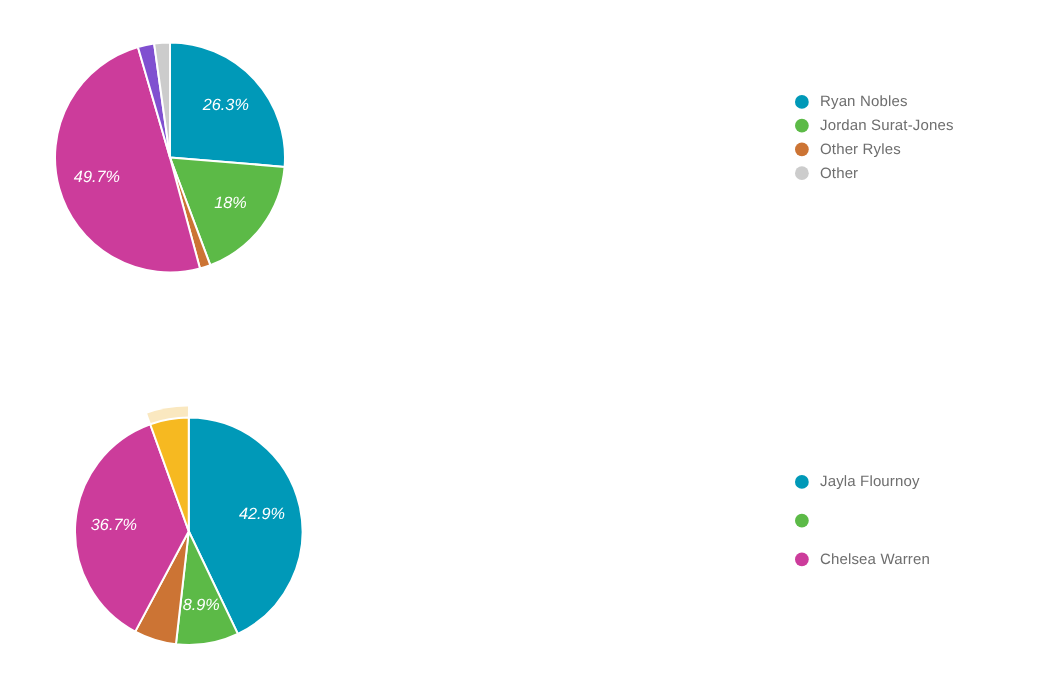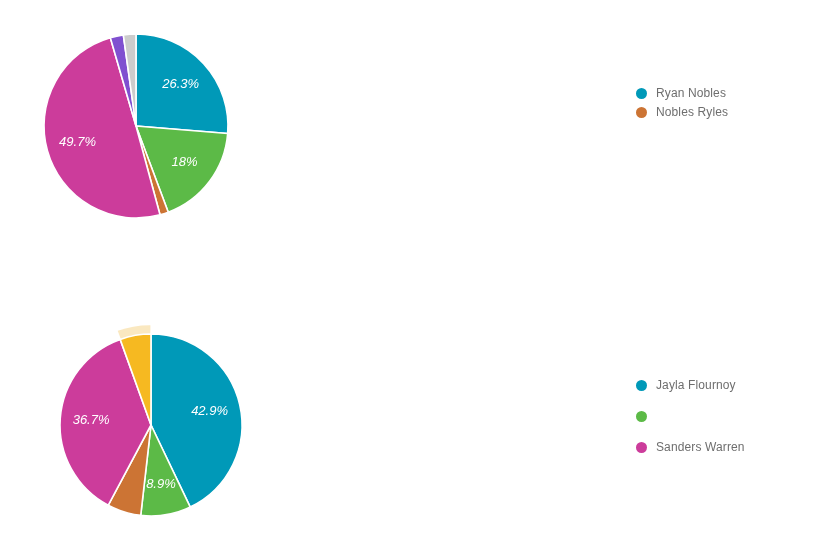"Ryan Nobles" div.legend { margin-top: 12px -> none }
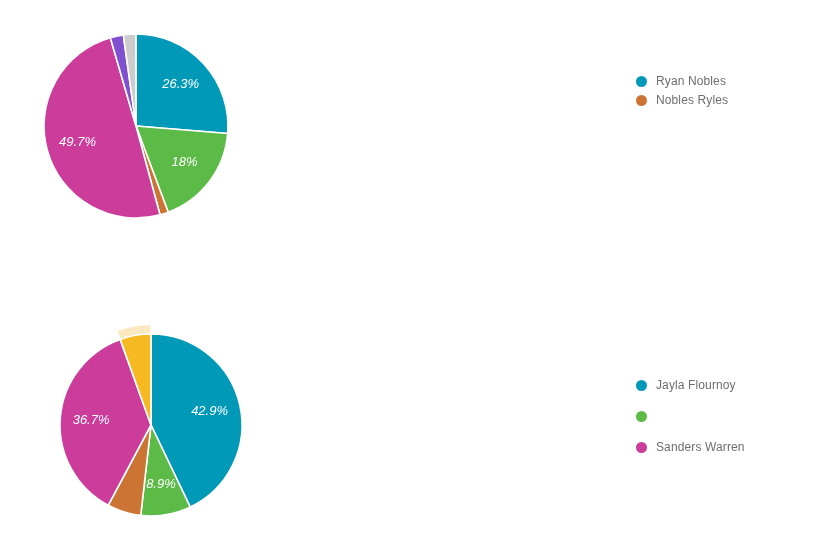"Jordan Surat-Jones" div.legend-item { html: none -> <div> <span></span> <span>Jordan Surat-Jones</span> </div> }
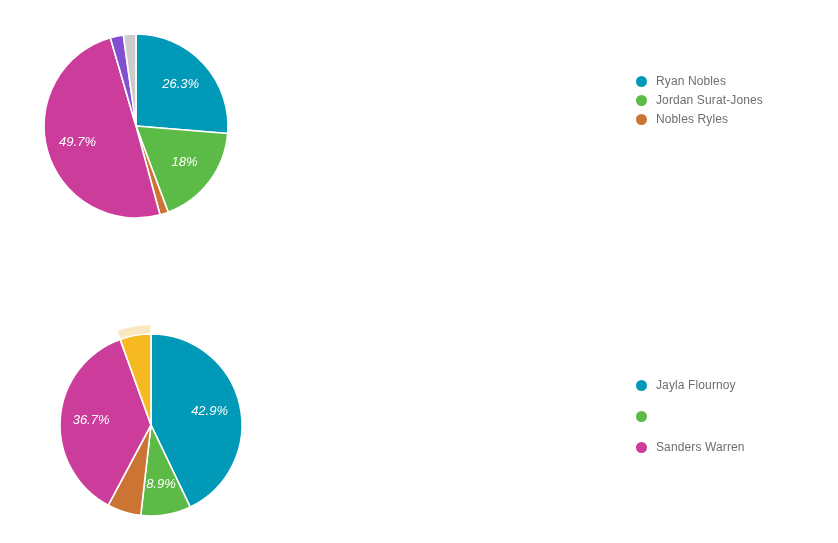"Nobles Ryles" span.legend-label { text: Nobles -> Other }
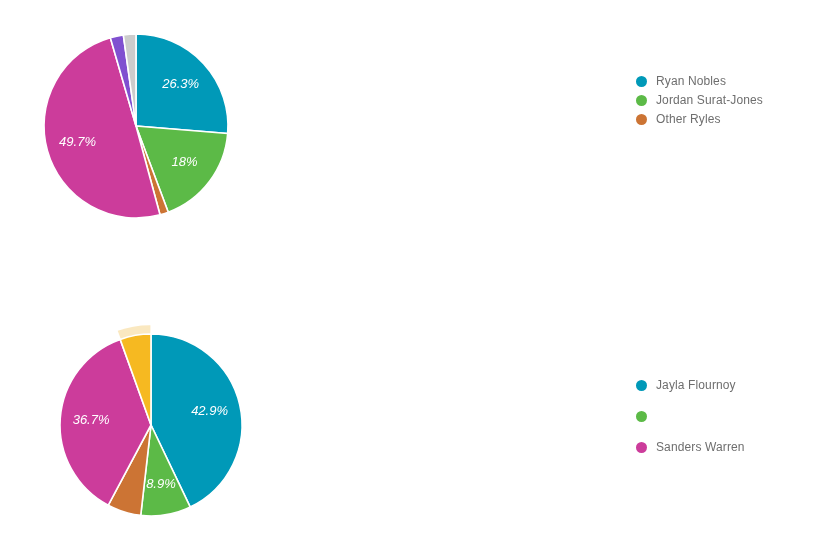"Other" div.legend-item { html: none -> <div> <span></span> <span>Other</span> </div> }
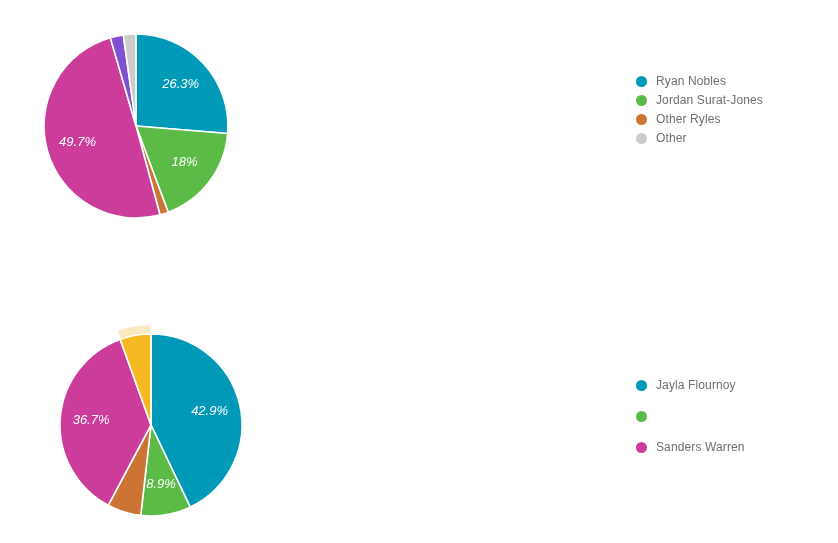"Sanders Warren" span.legend-label { text: Sanders -> Chelsea }
